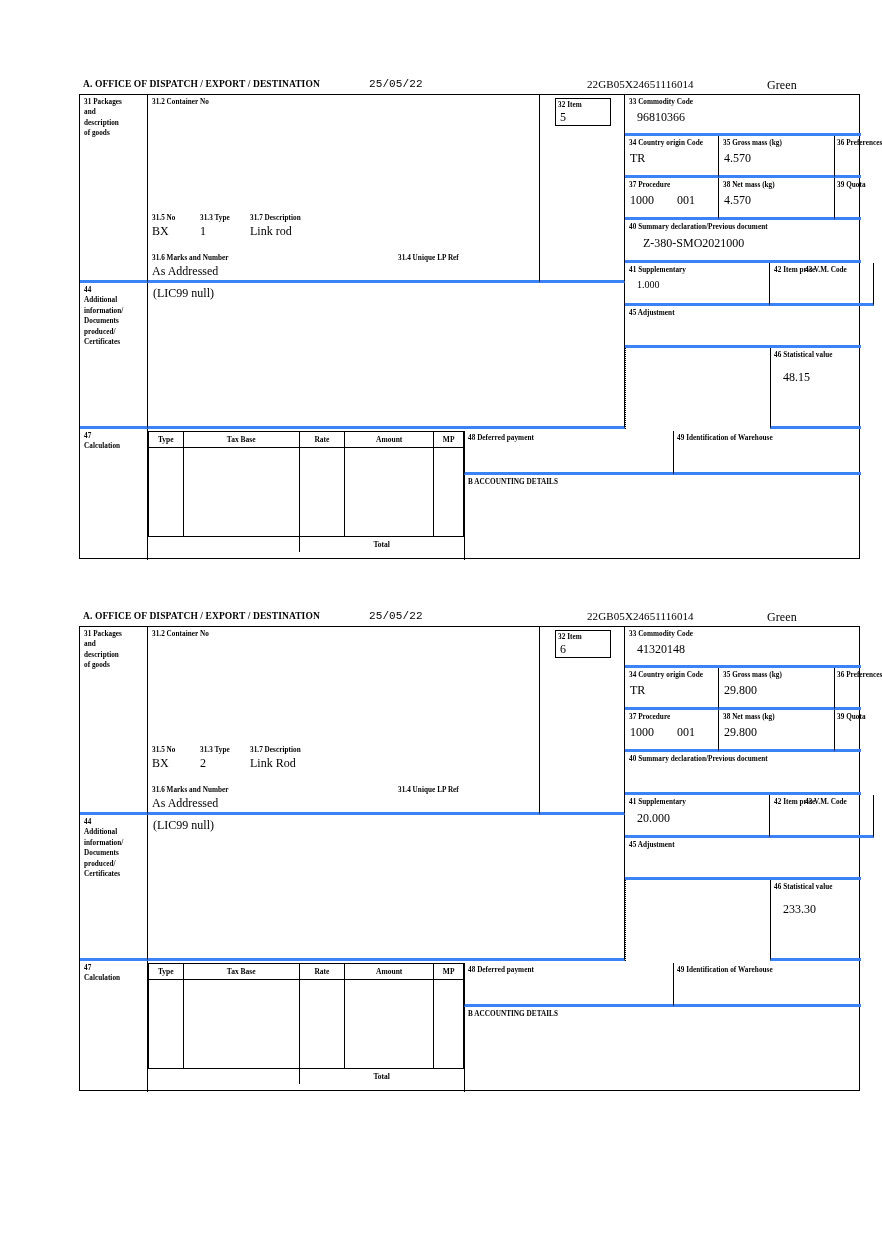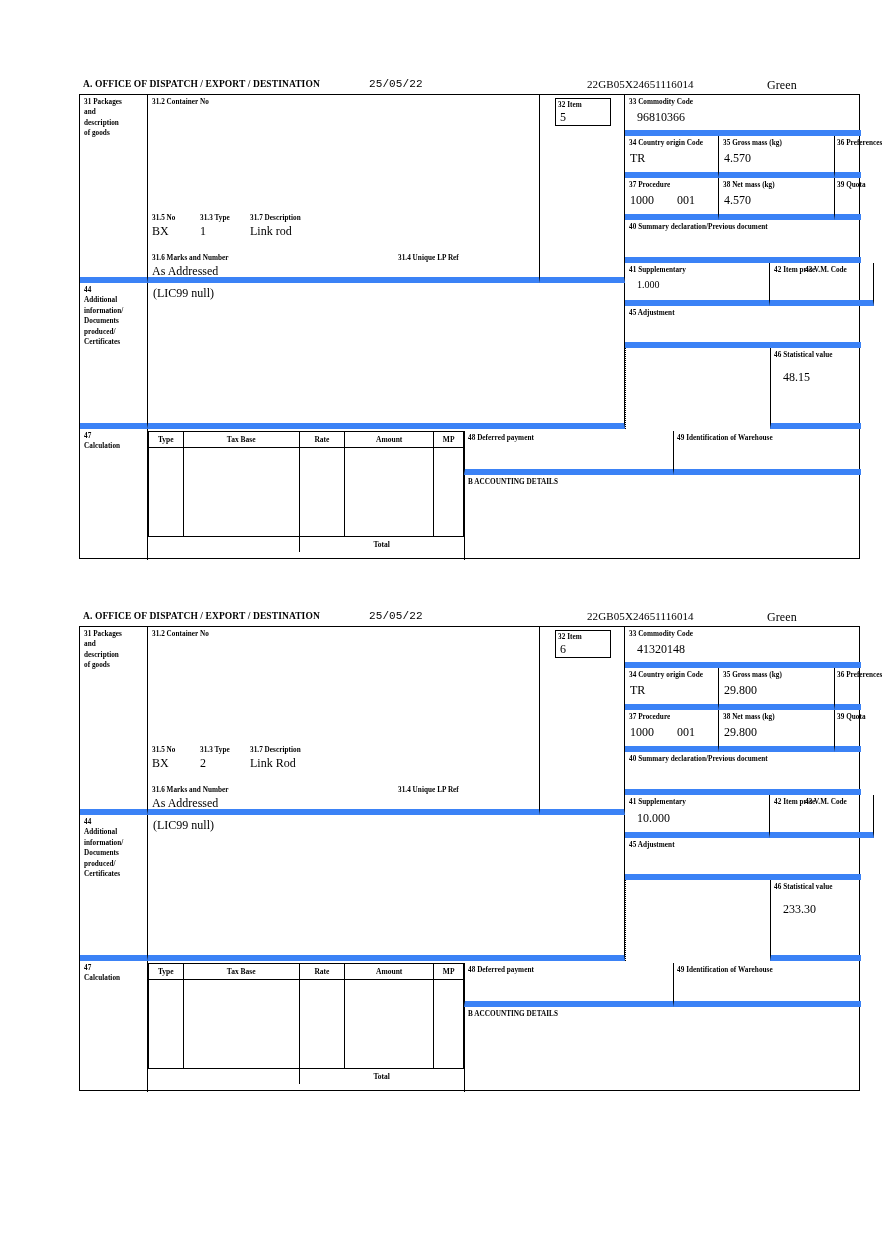"31 Packages" .bb { border-bottom: 6px solid #3b82f6 -> 3px solid #3b82f6 }
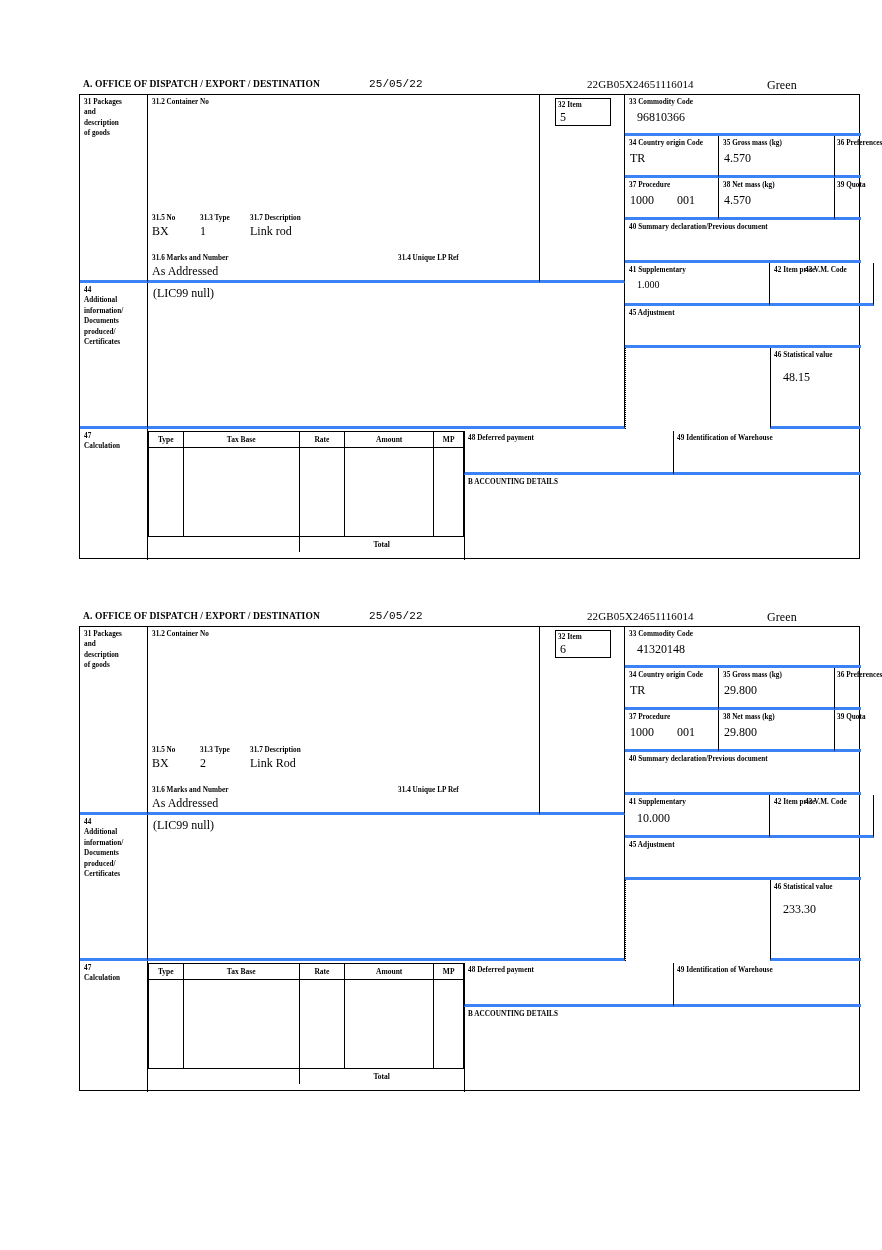"Z-380-SMO2021000" div.val { html: none -> <div>Z-380-SMO2021000</div> }
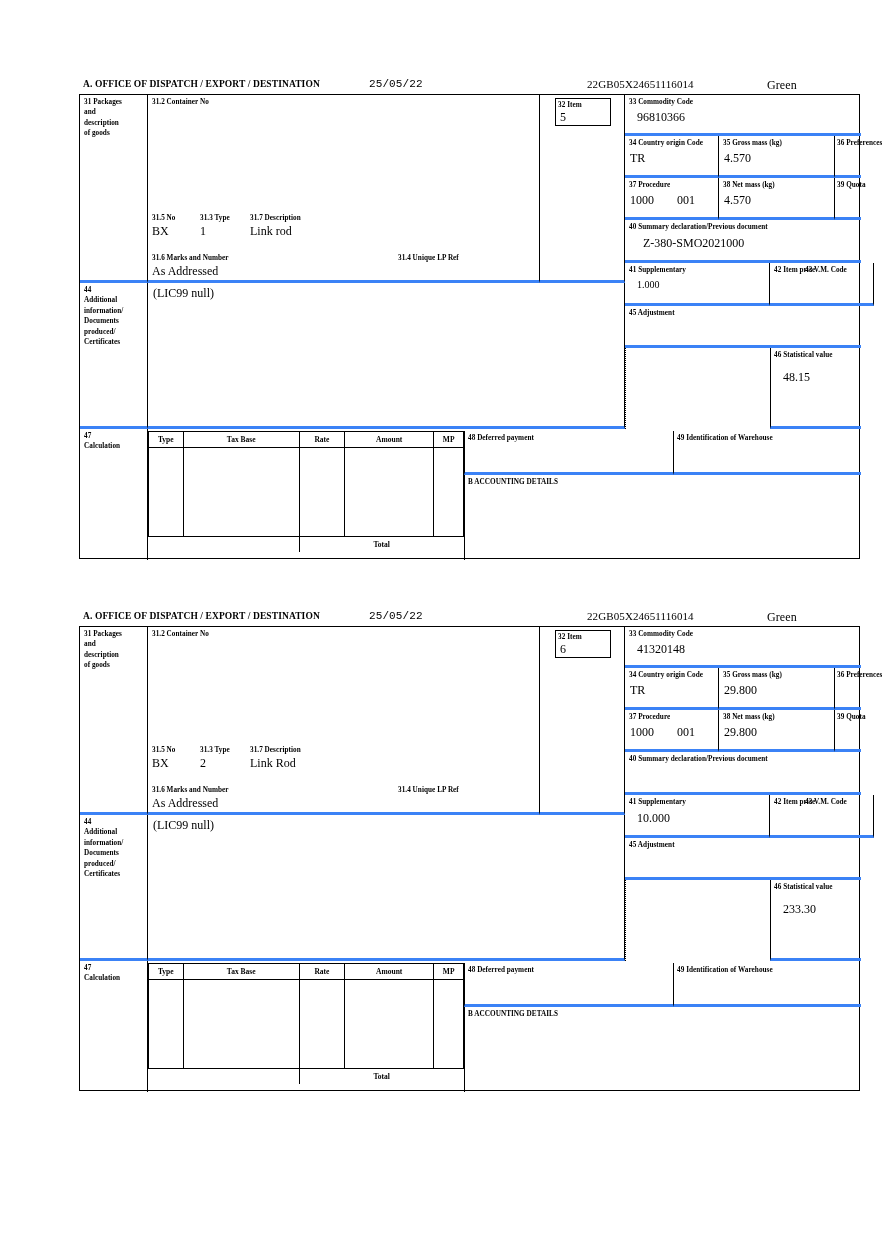"10.000" div.val { text: 10.000 -> 20.000 }
